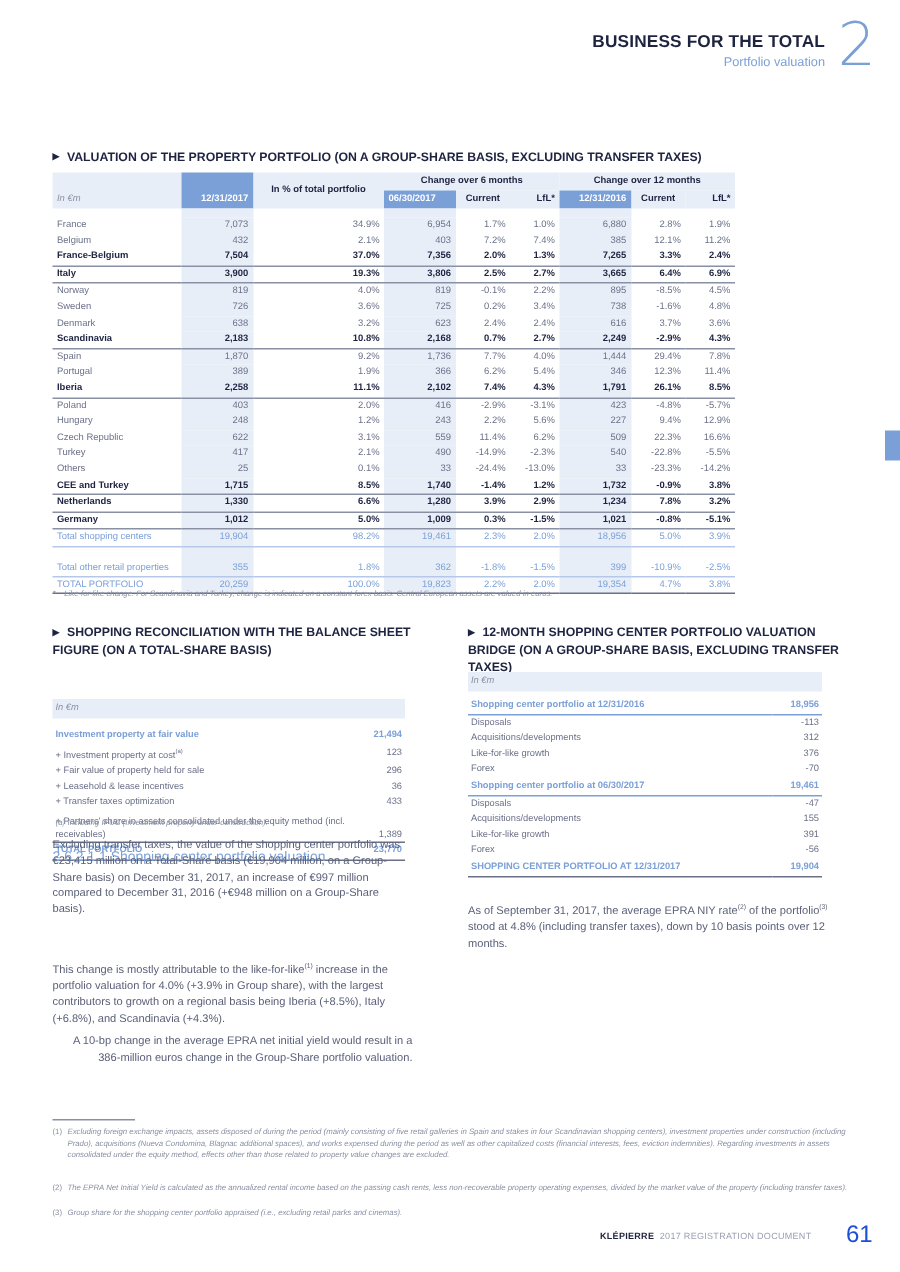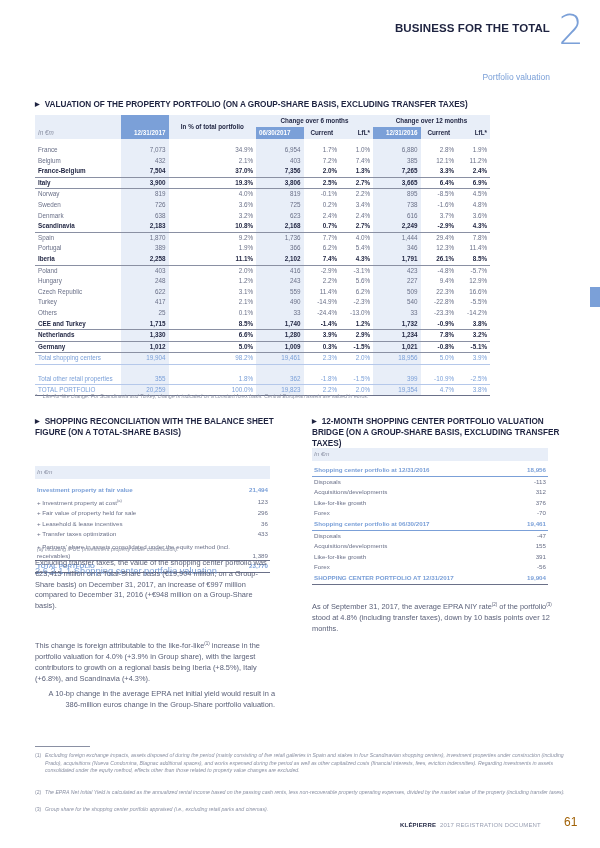"Portfolio valuation" .hdr-sub { margin-top: 36px -> none }
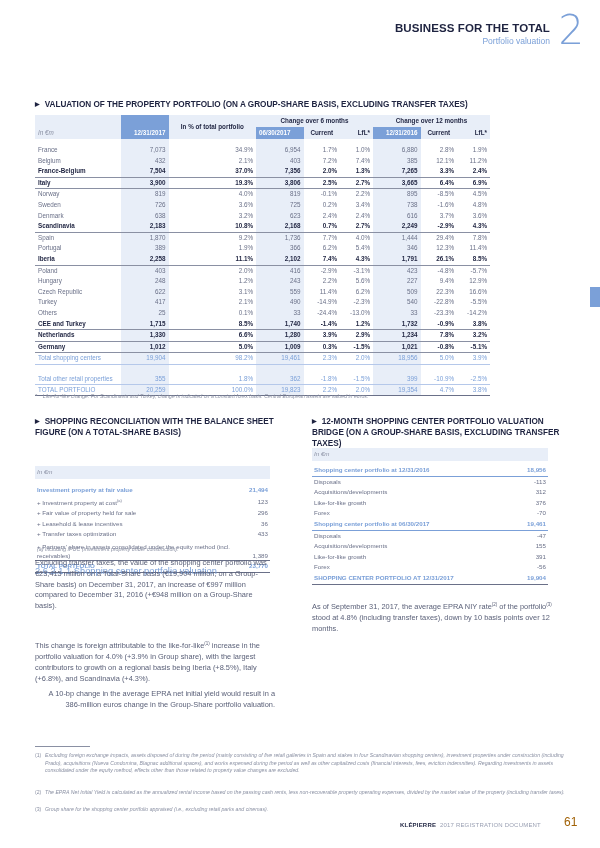"This change is foreign attributable" span { text: foreign -> mostly }
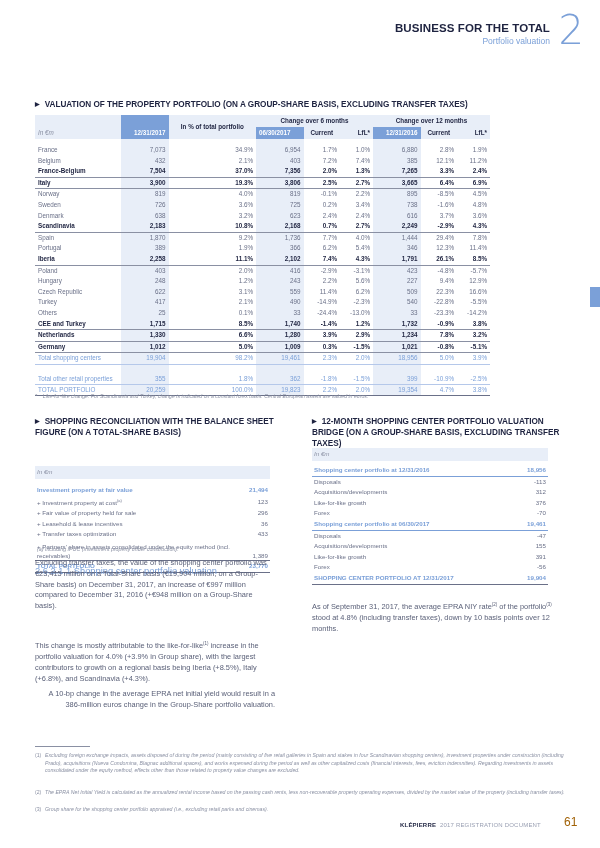"61" .pgnum { color: #a16207 -> #1d4ed8; font-size: 12px -> 16px }
